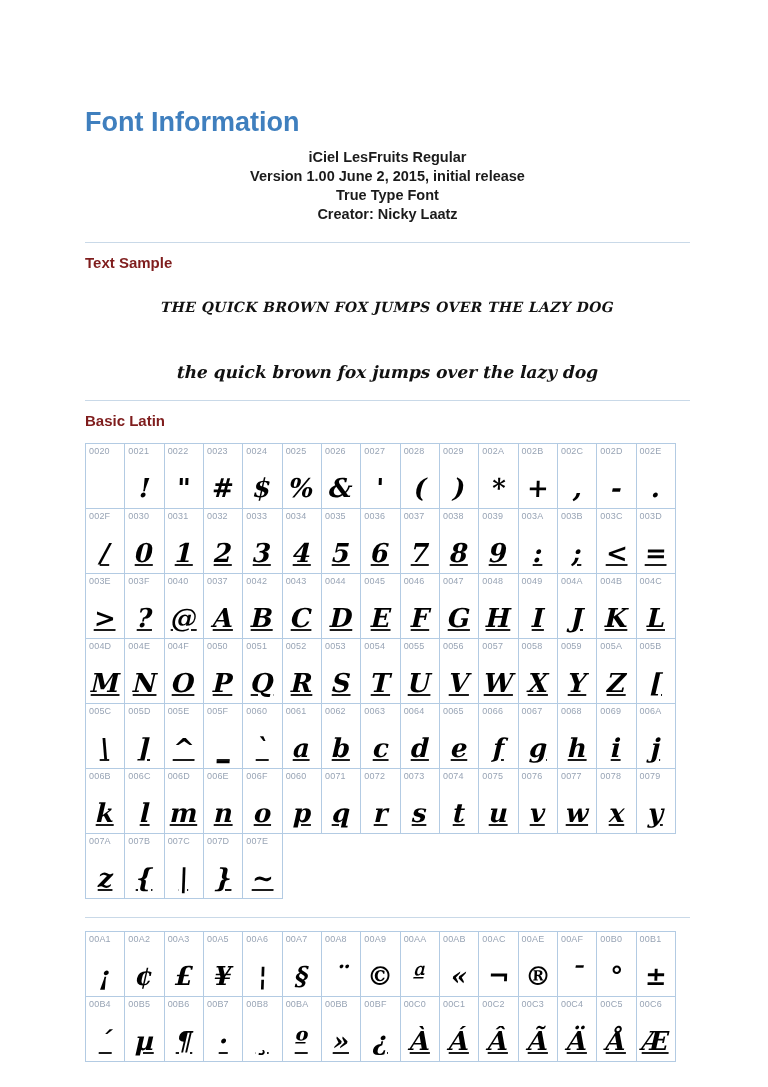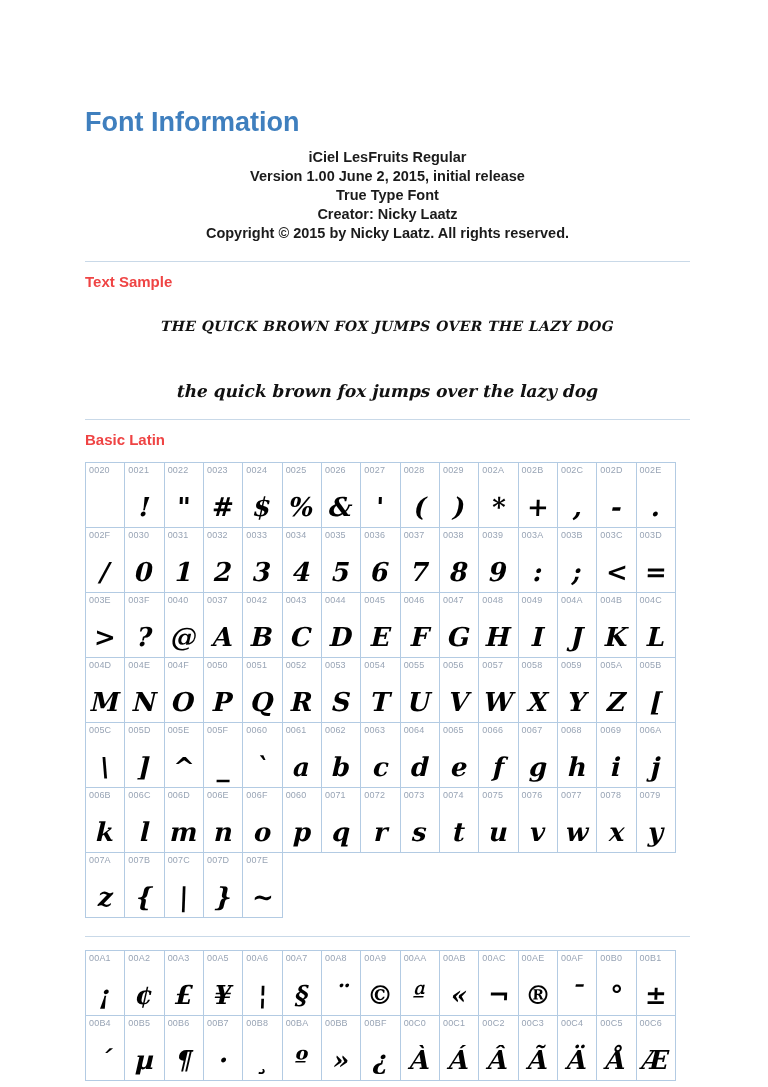"Copyright © 2015 by Nicky" div.info-line { html: <div>Copyright © 2015 by Nicky Laatz. All rights reserved.</div> -> none }
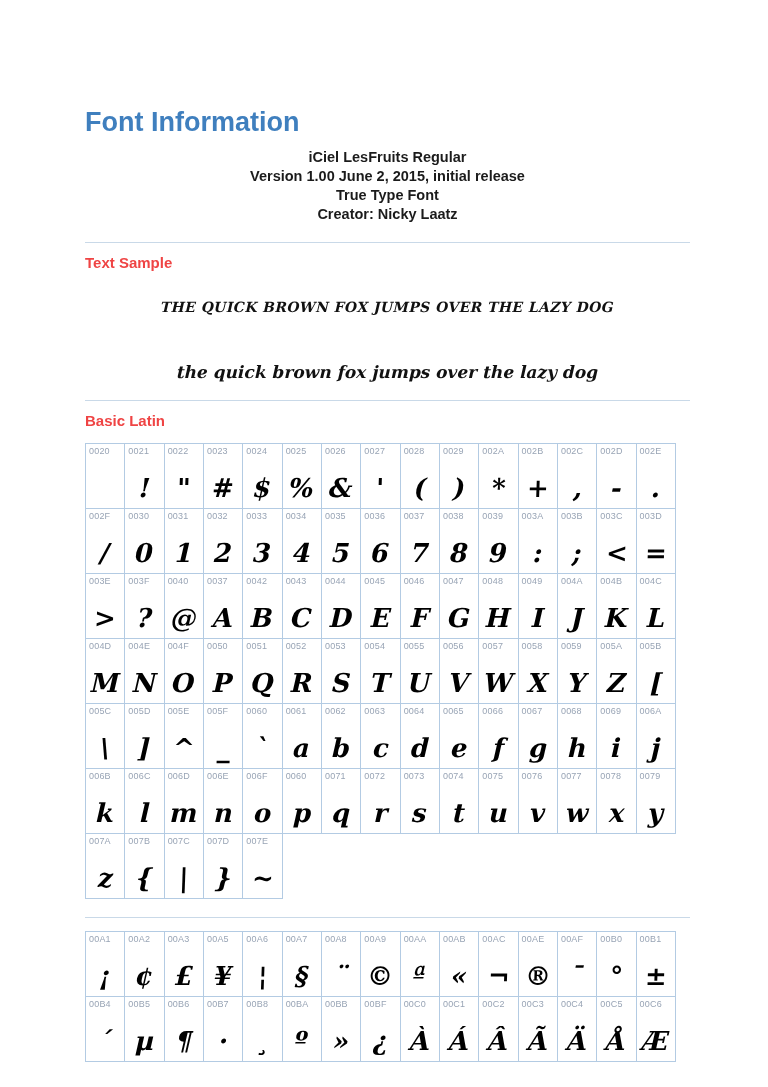"Text Sample" h2.sec-heading { color: #ef4444 -> #7f1d1d }
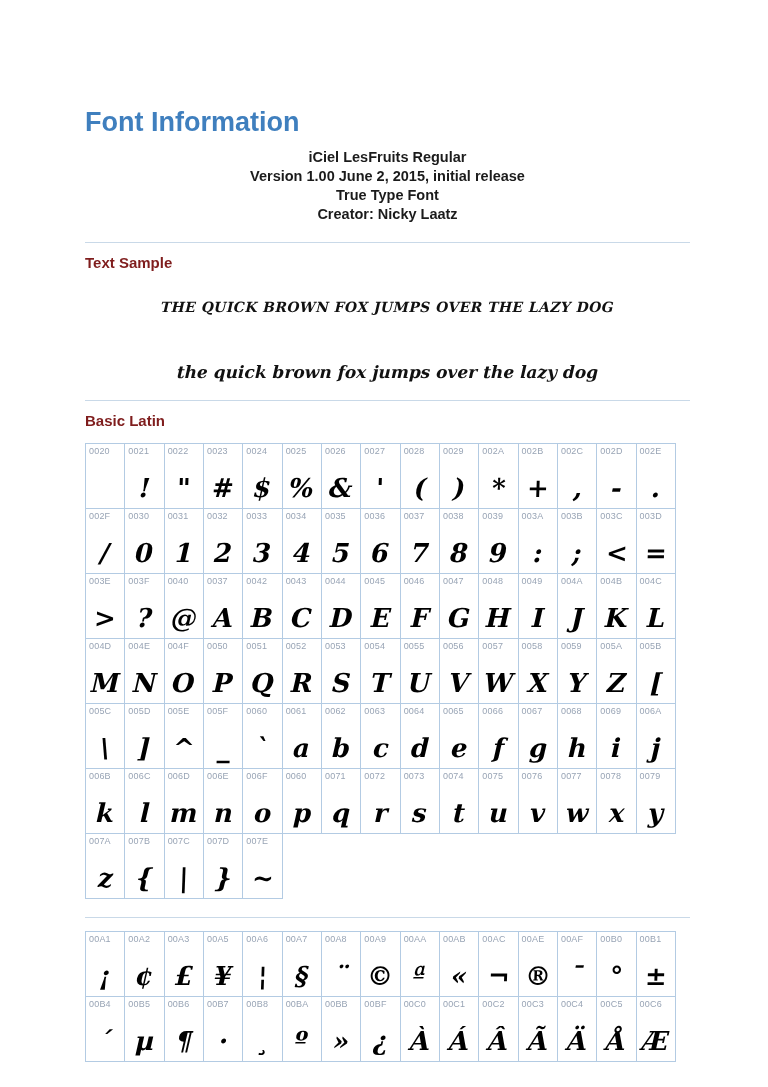"002F" .glyph-row + .glyph-row { text-decoration: none -> underline }
